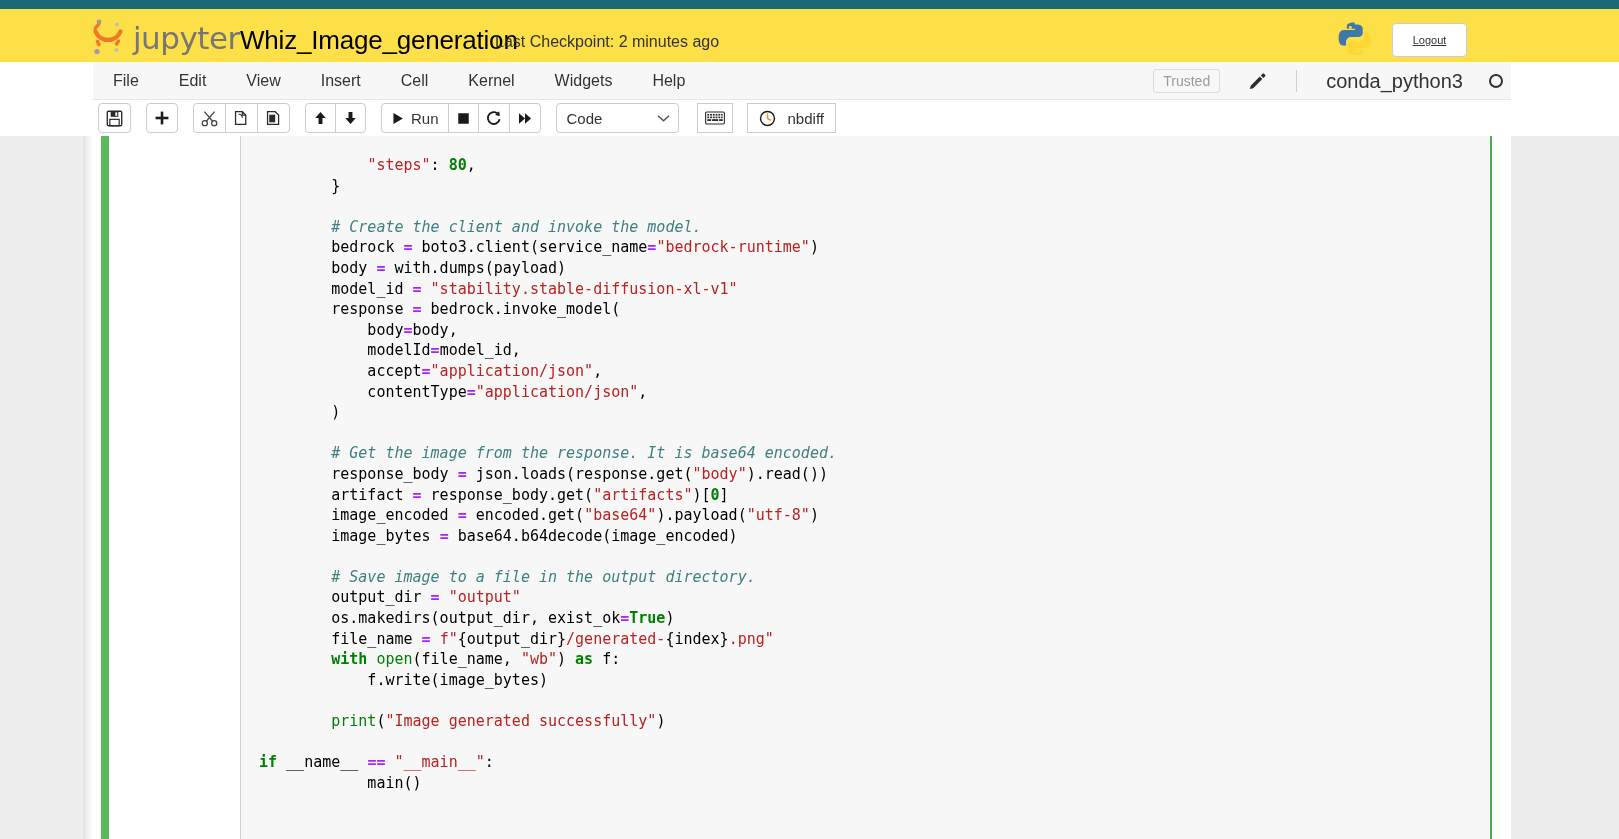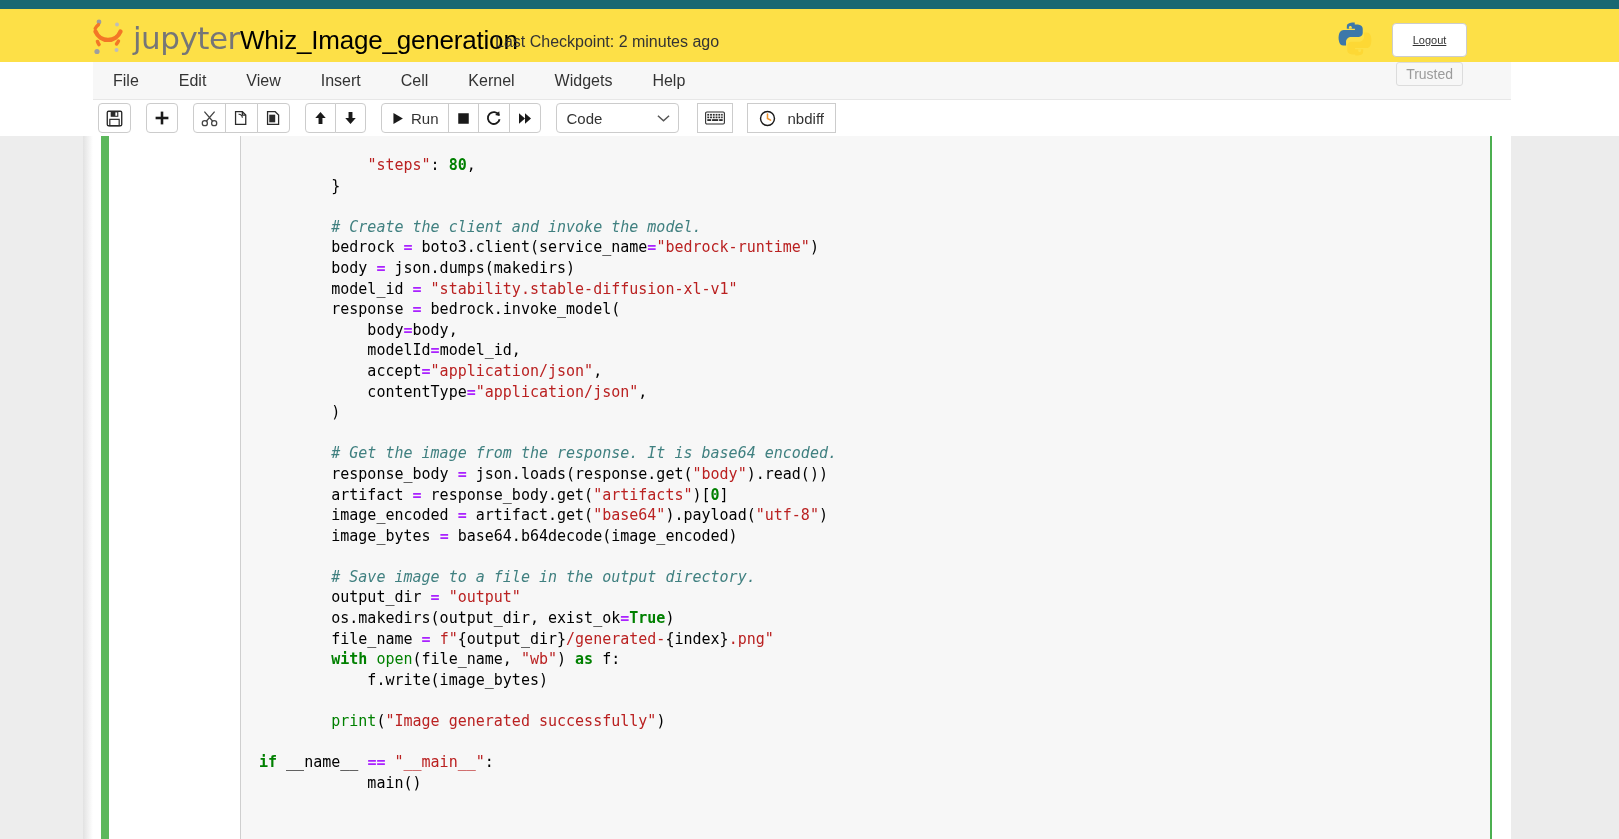"Trusted" #kernel-area { flex-direction: column -> none }
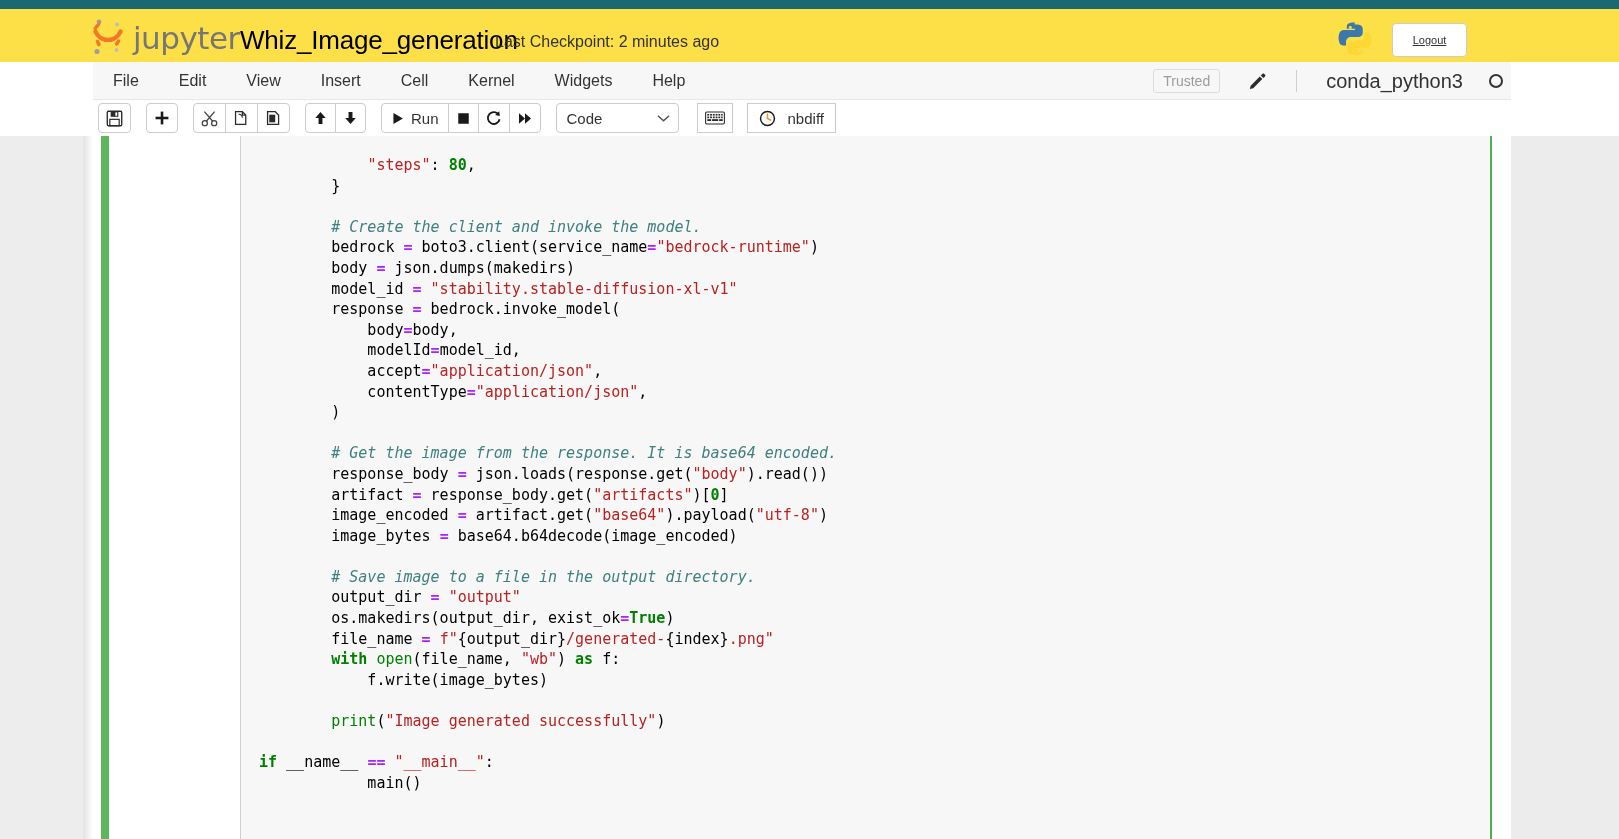"json.dumps(makedirs)" span.tok-nm { text: json.dumps(makedirs -> with.dumps(payload }
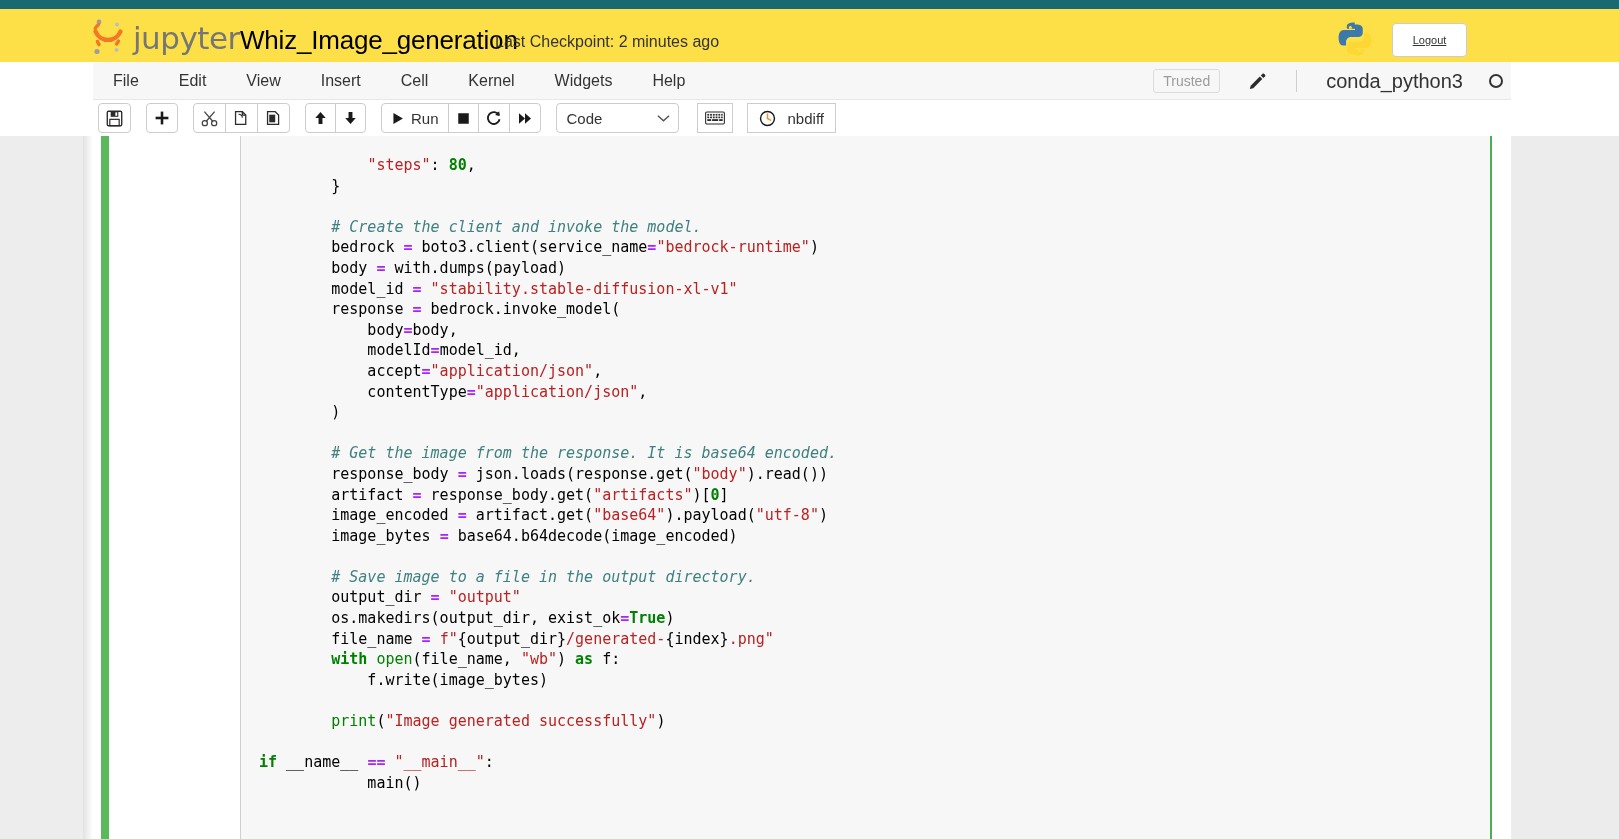"artifact.get(" span.tok-nm { text: artifact.get -> encoded.get }
